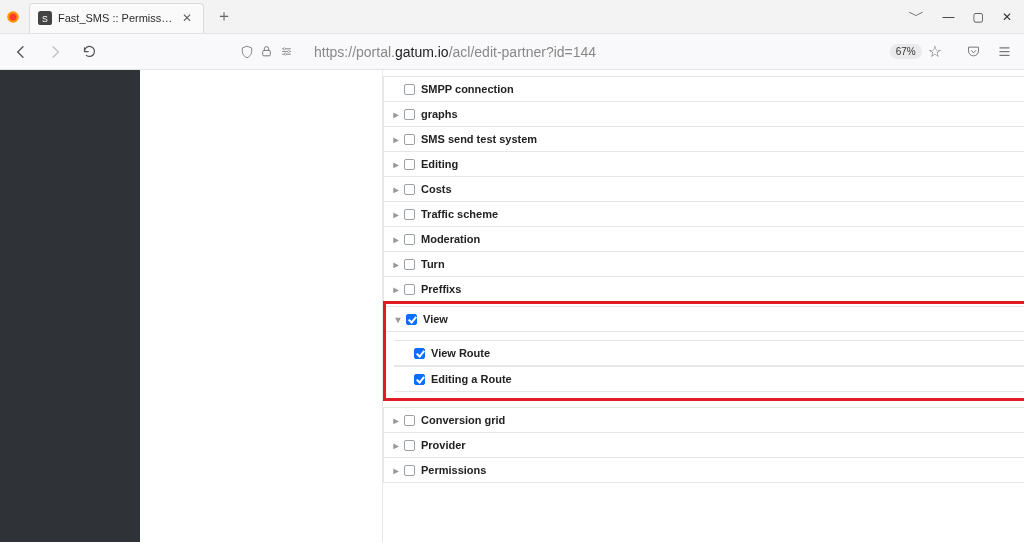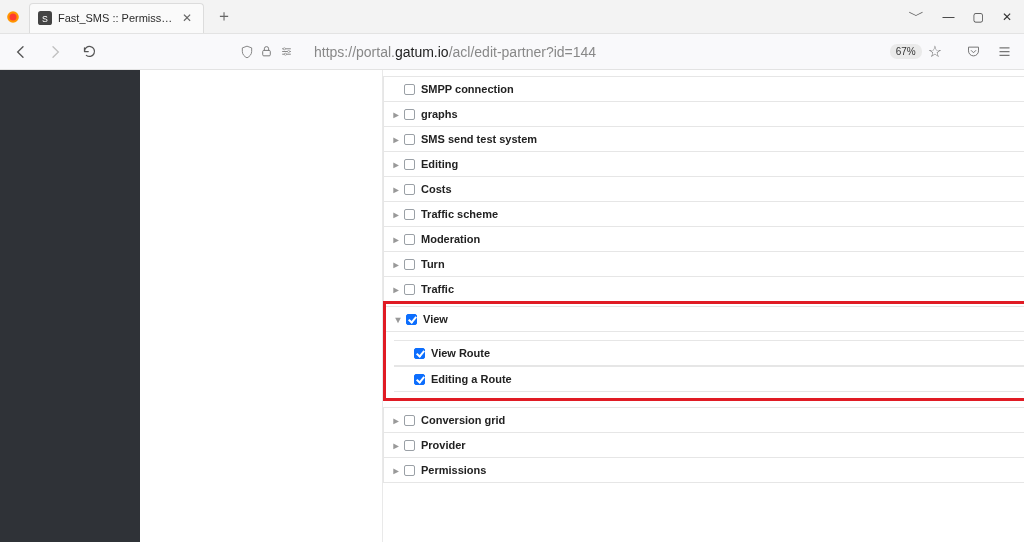"Traffic" span { text: Traffic -> Preffixs }
